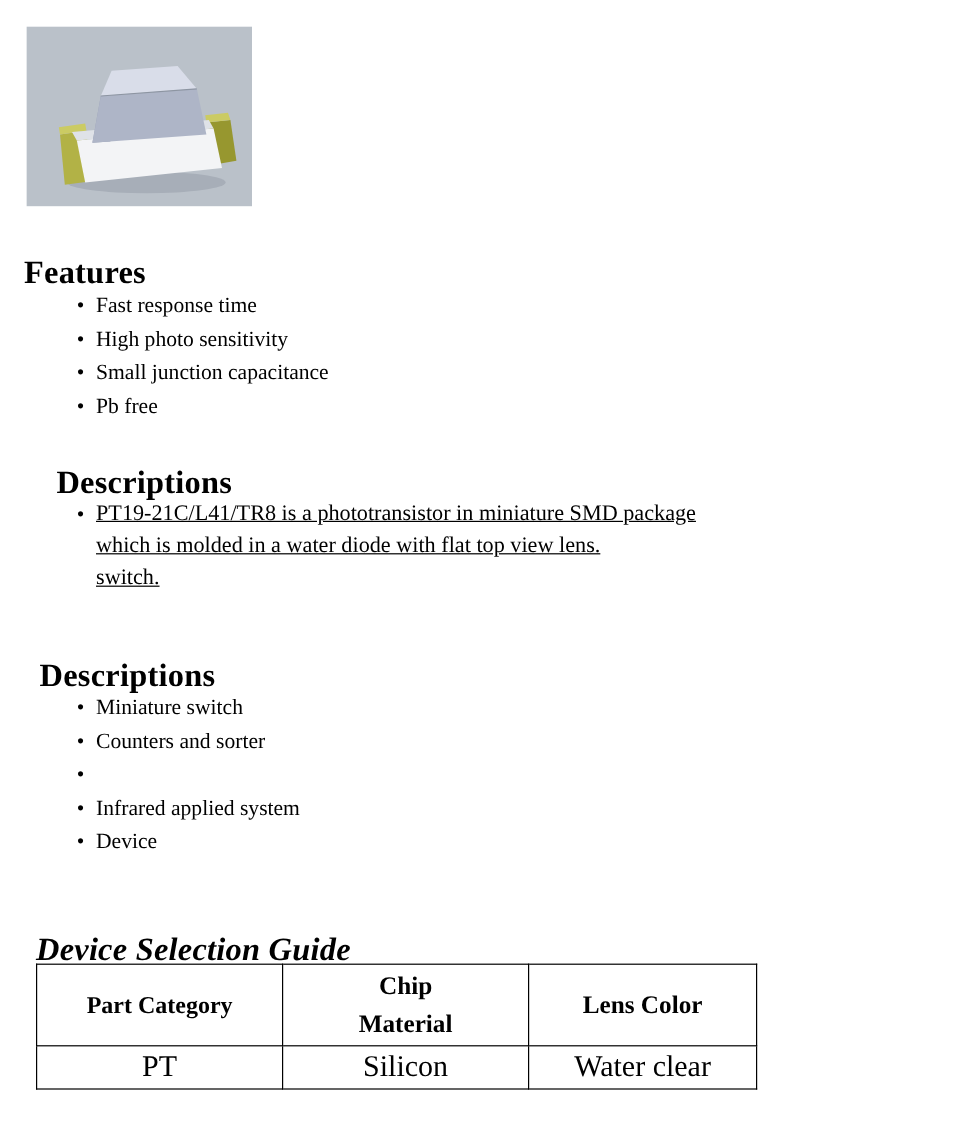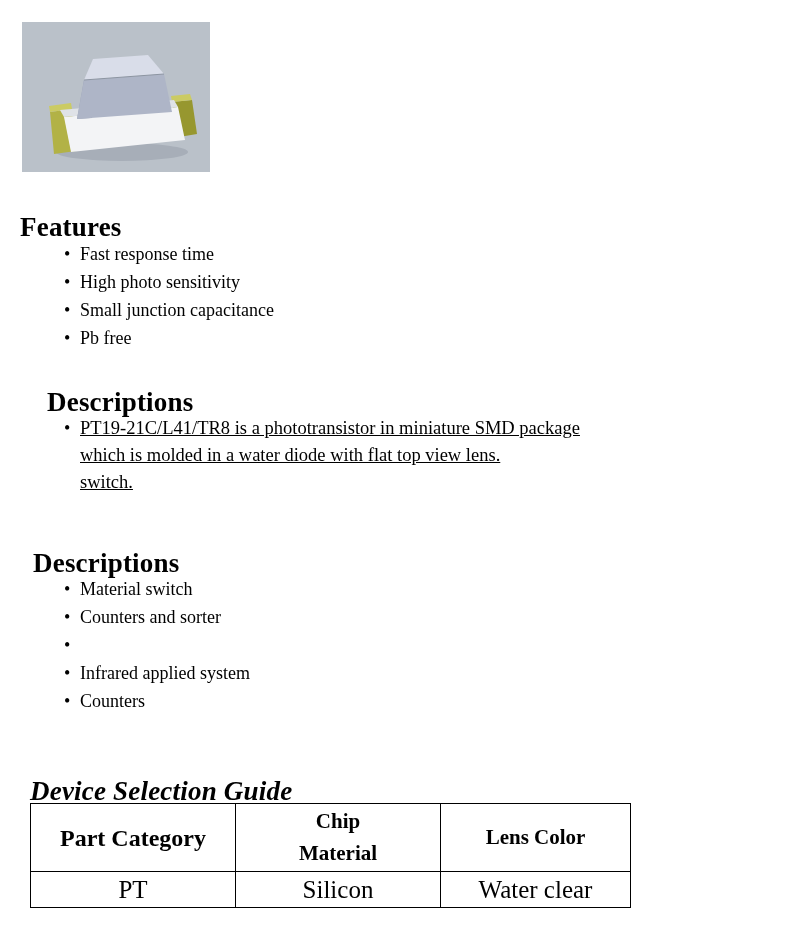"Material switch" span { text: Material -> Miniature }
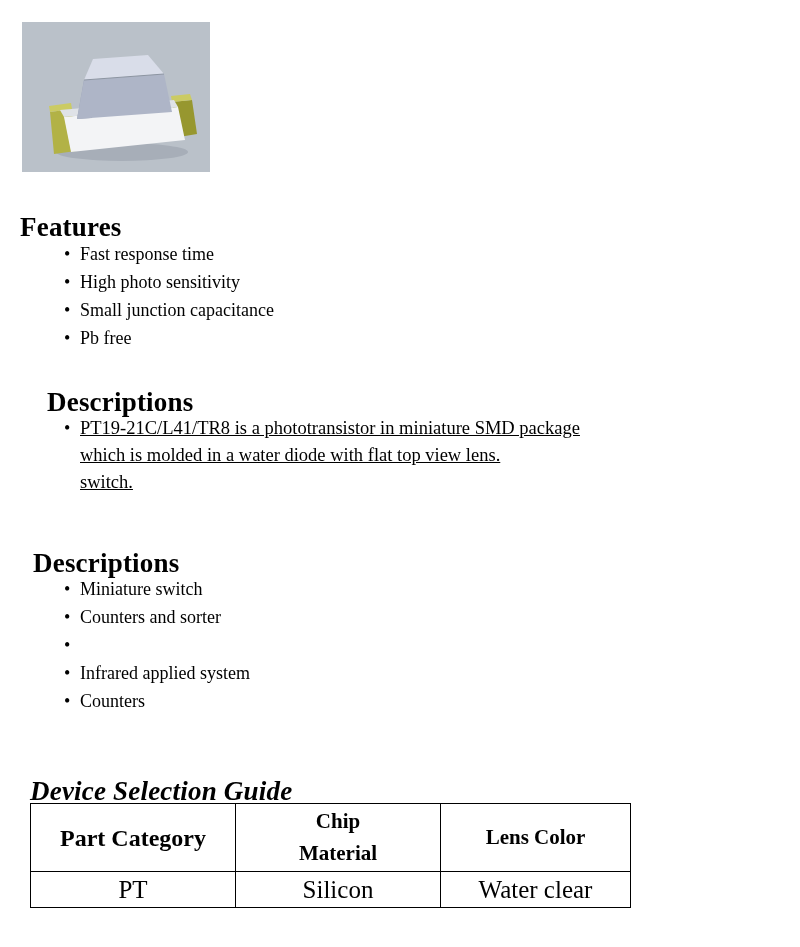"Counters" span { text: Counters -> Device }
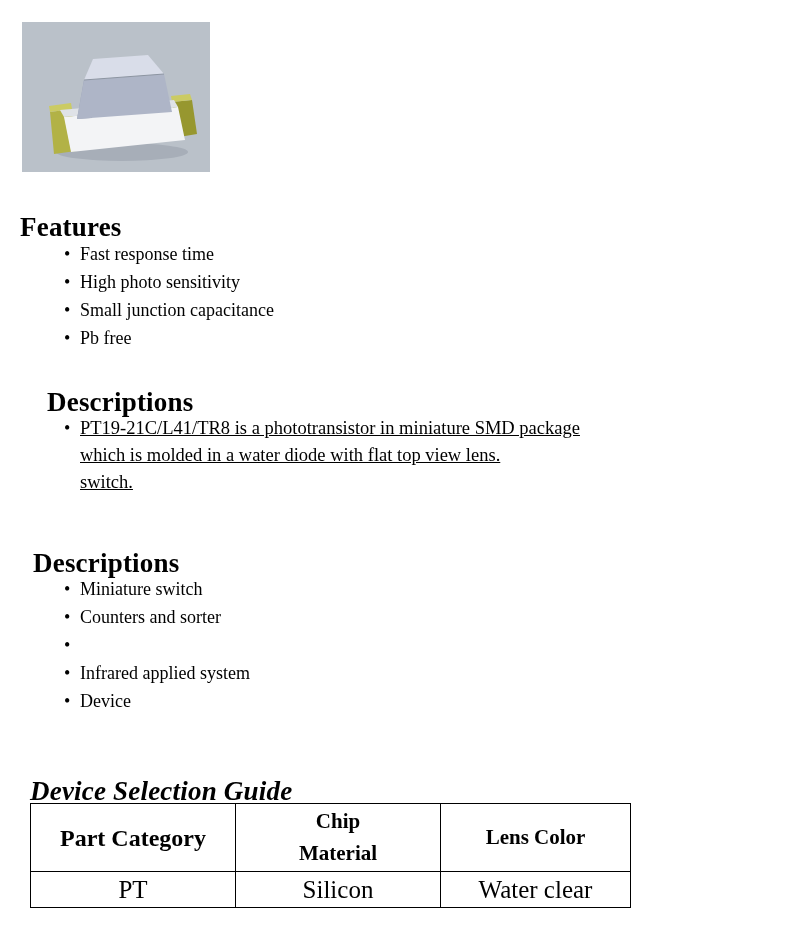"Part Category" .guide-table th.th-small { font-size: 24px -> 20px }
